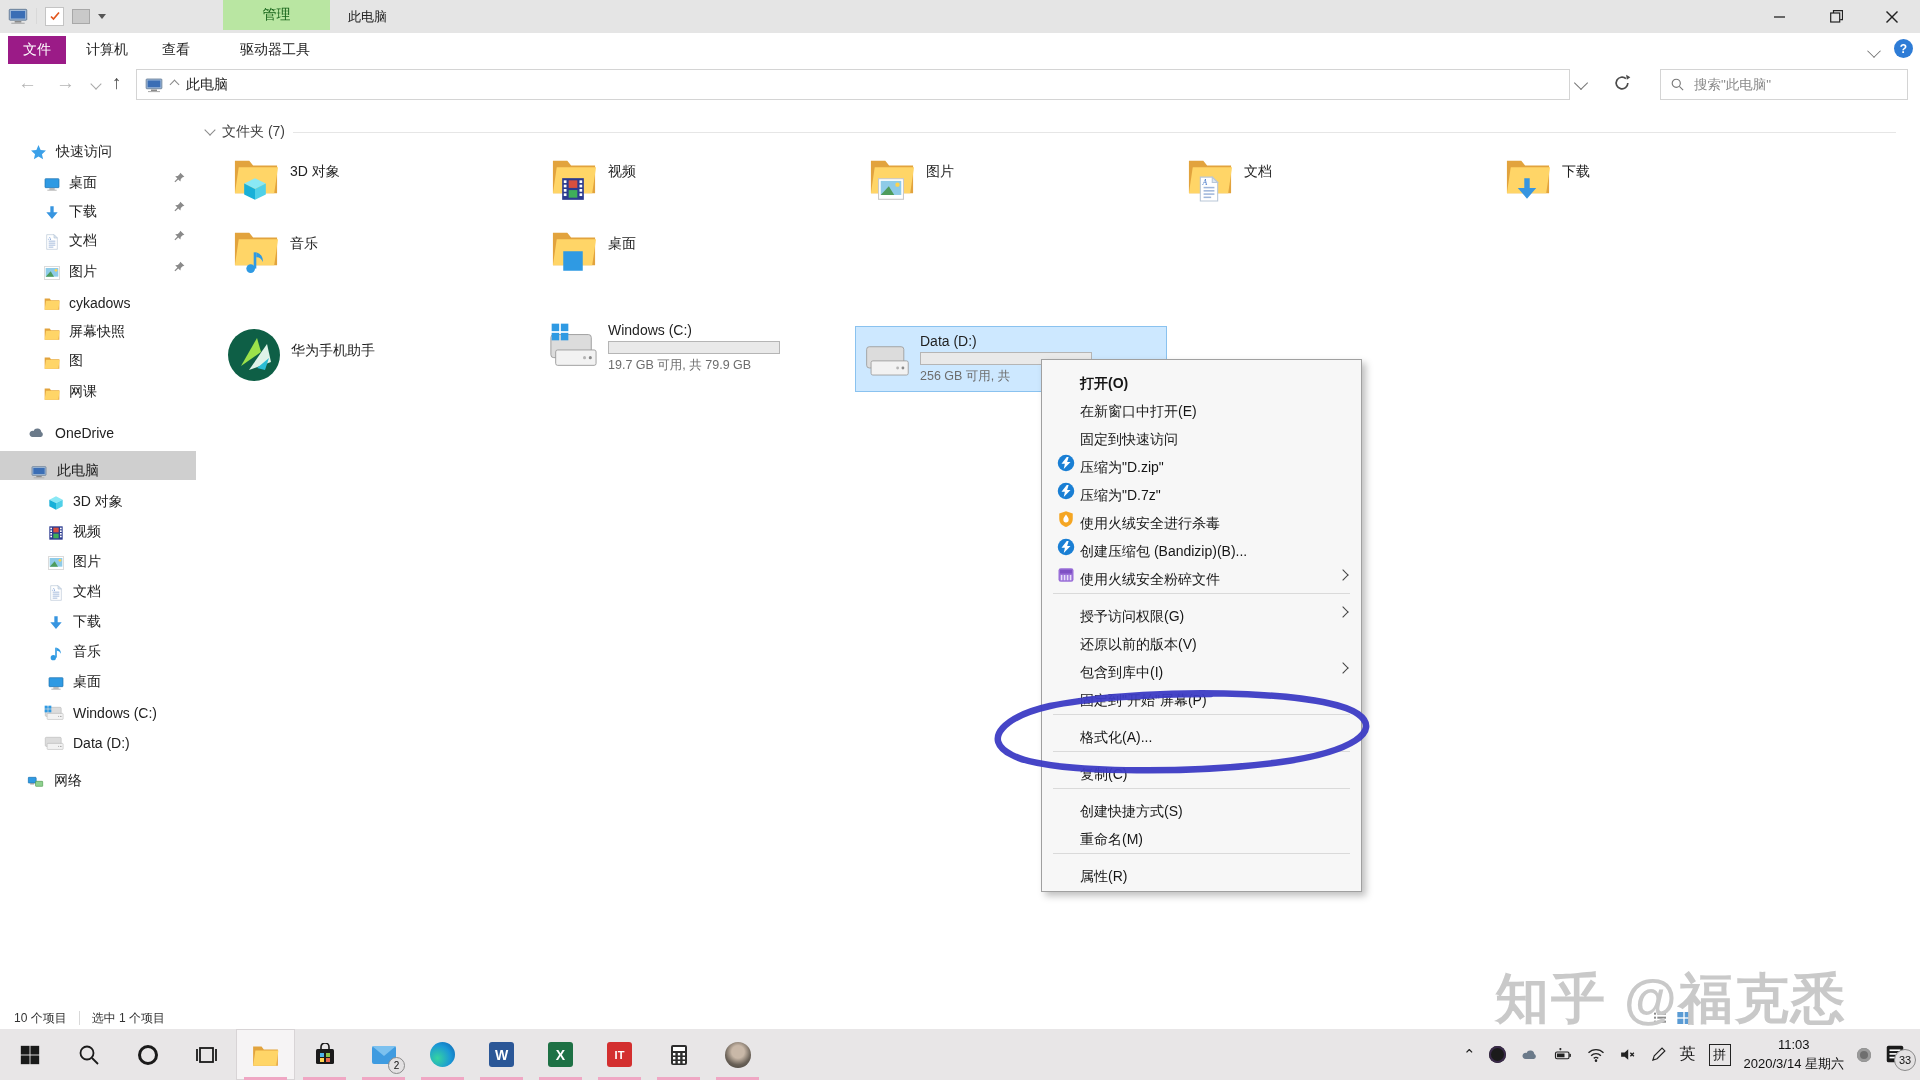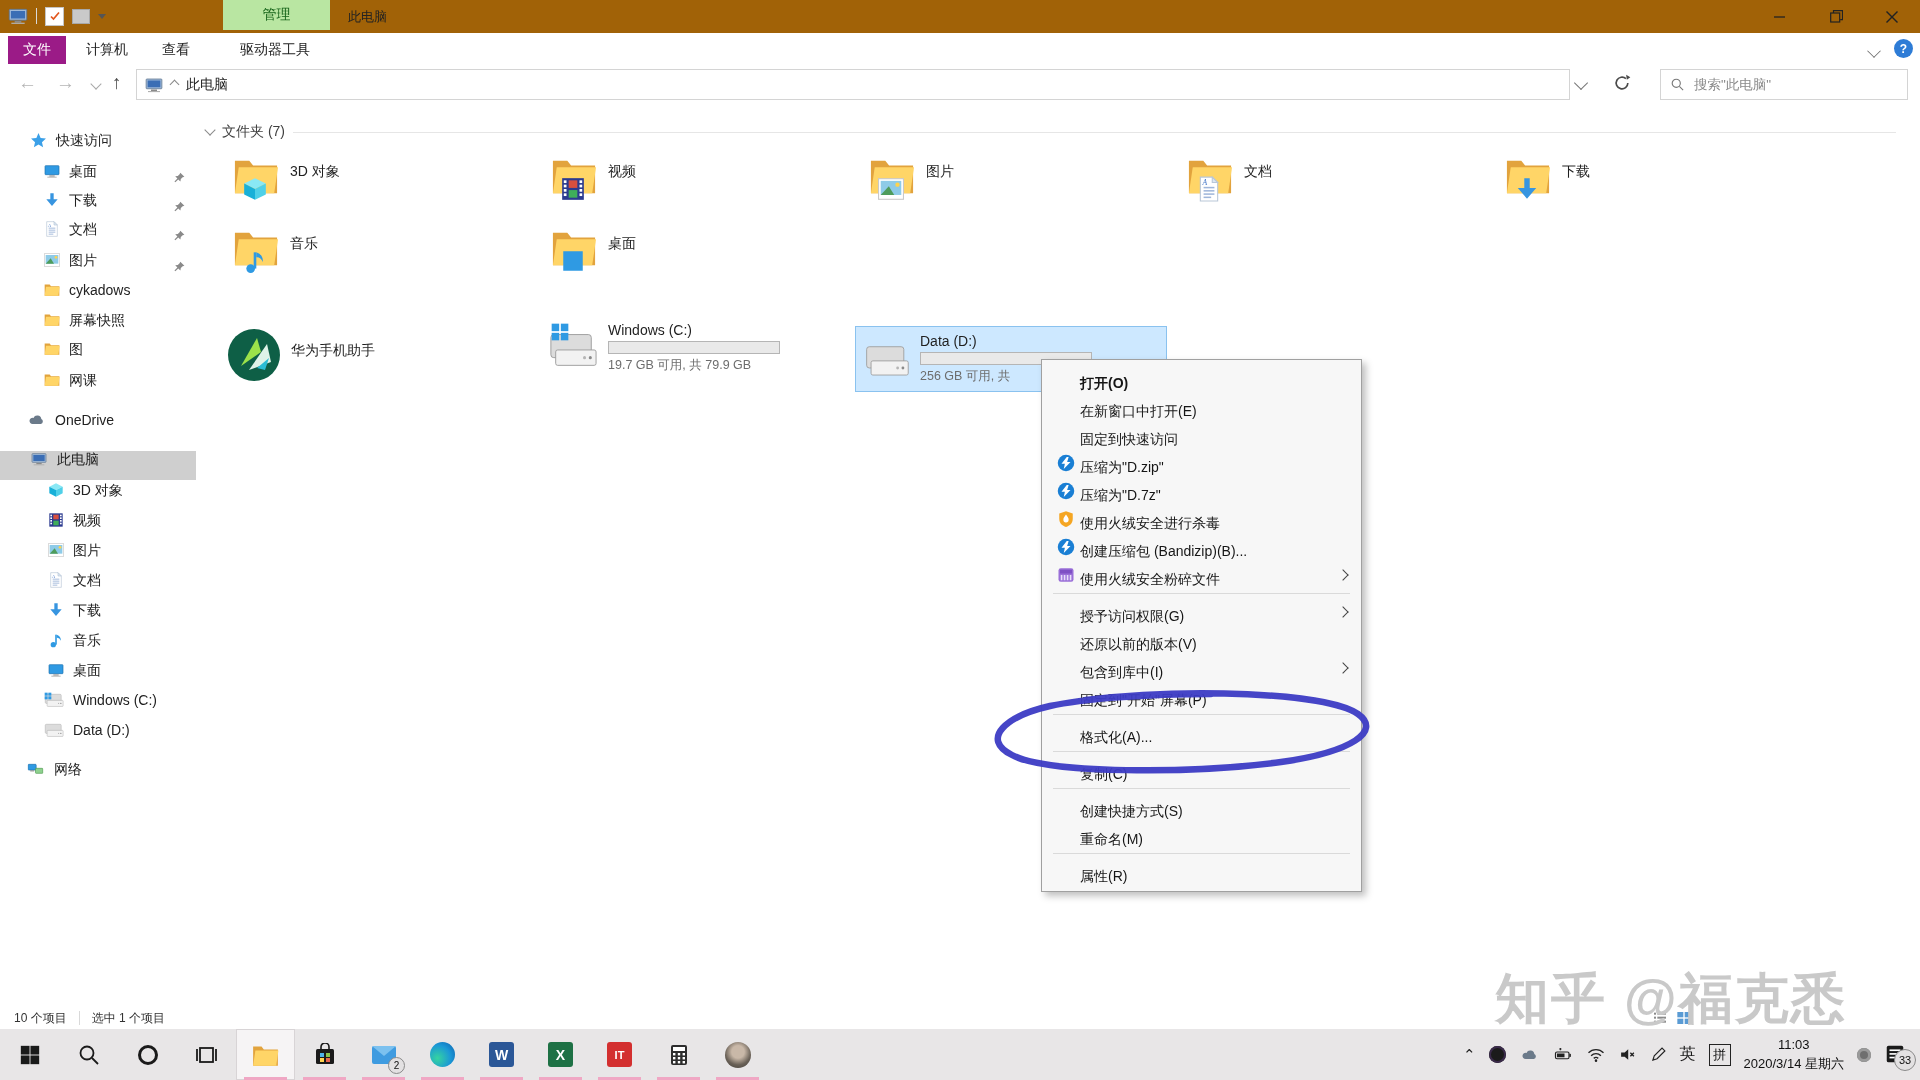"管理" .titlebar { background: #a16207 -> #e5e5e5 }
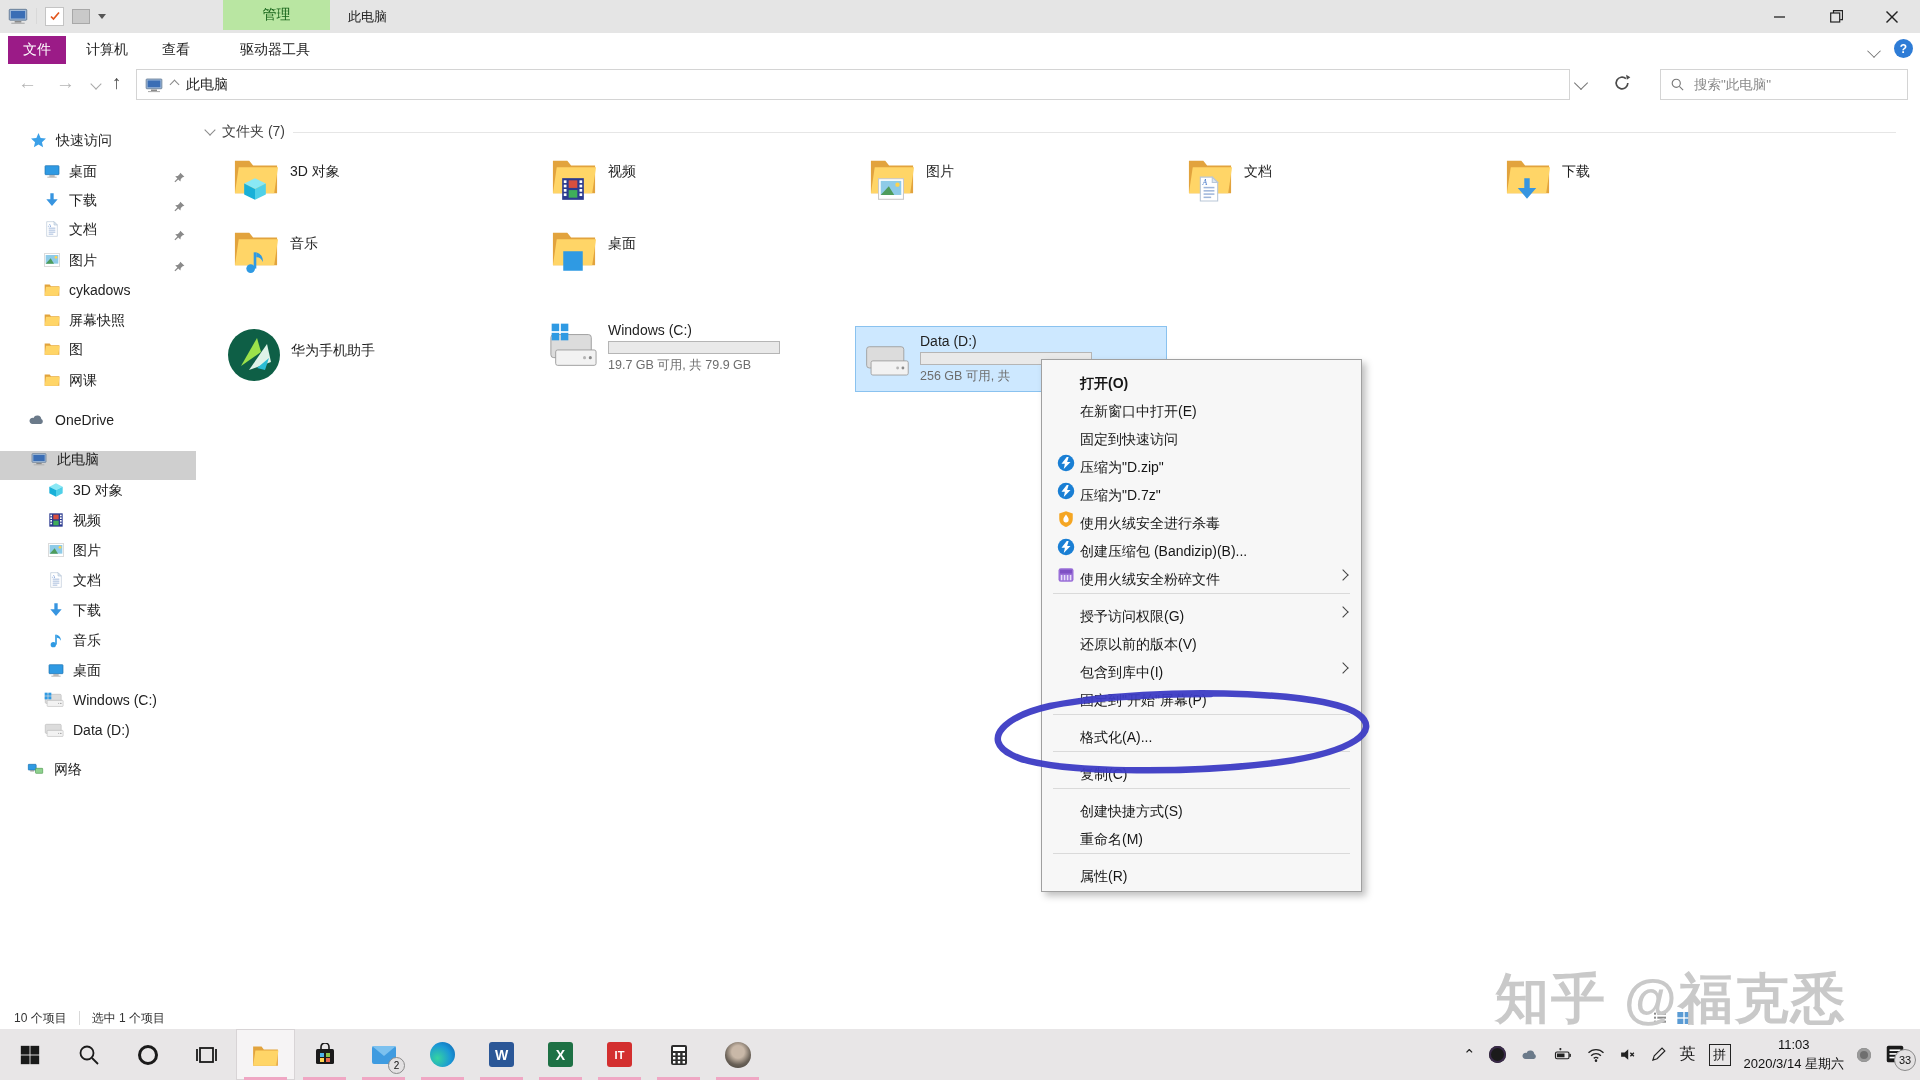"快速访问" .srow { align-items: flex-start -> flex-end }
